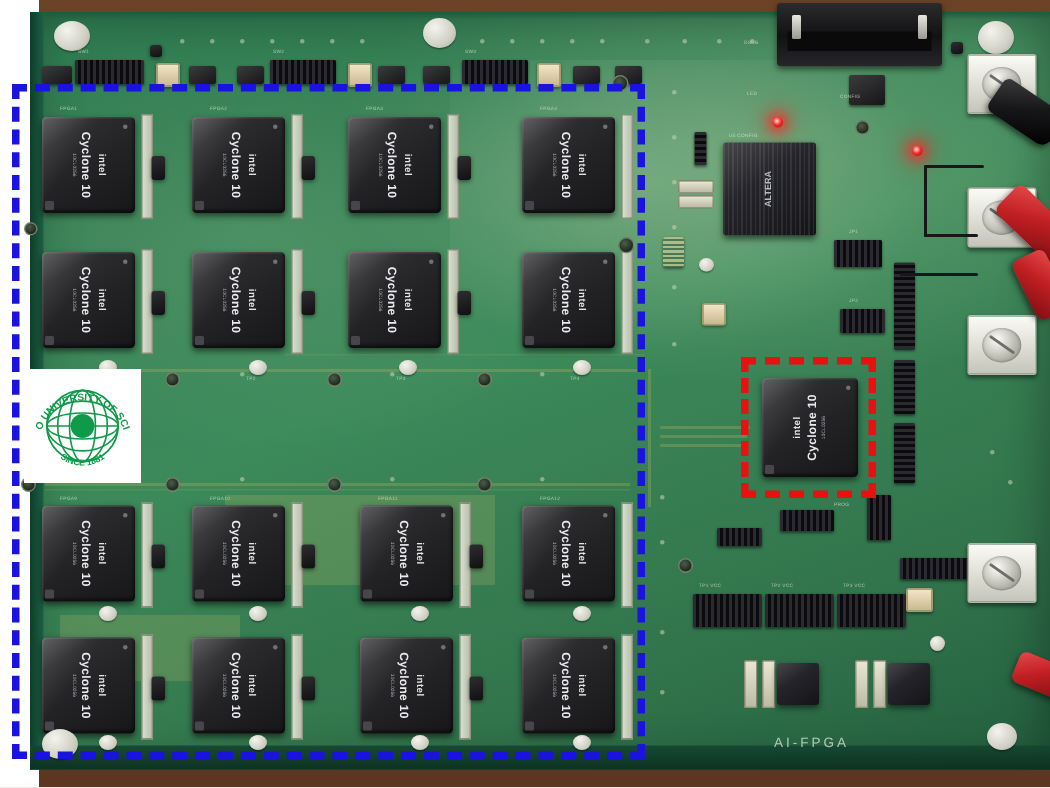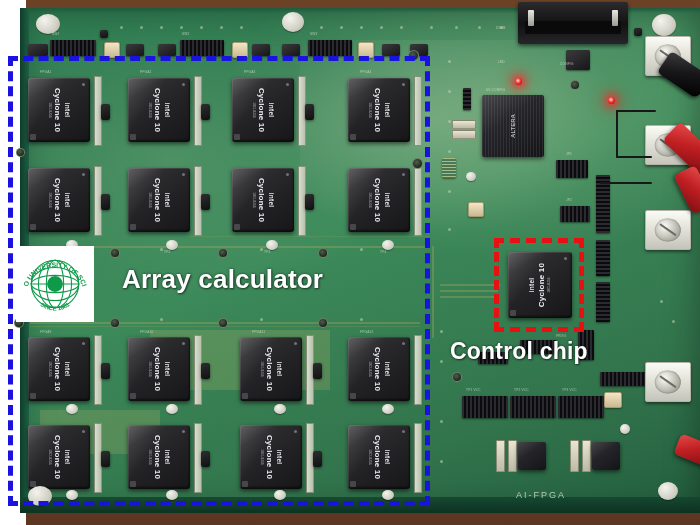"Array calculator" div.ann-label { html: <div>Array calculator</div> -> none }
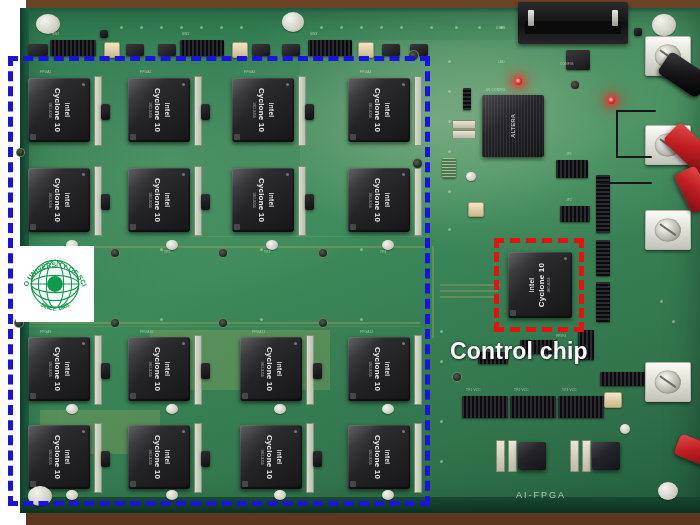"Control chip" div.ann-label { html: <div>Control chip</div> -> none }
